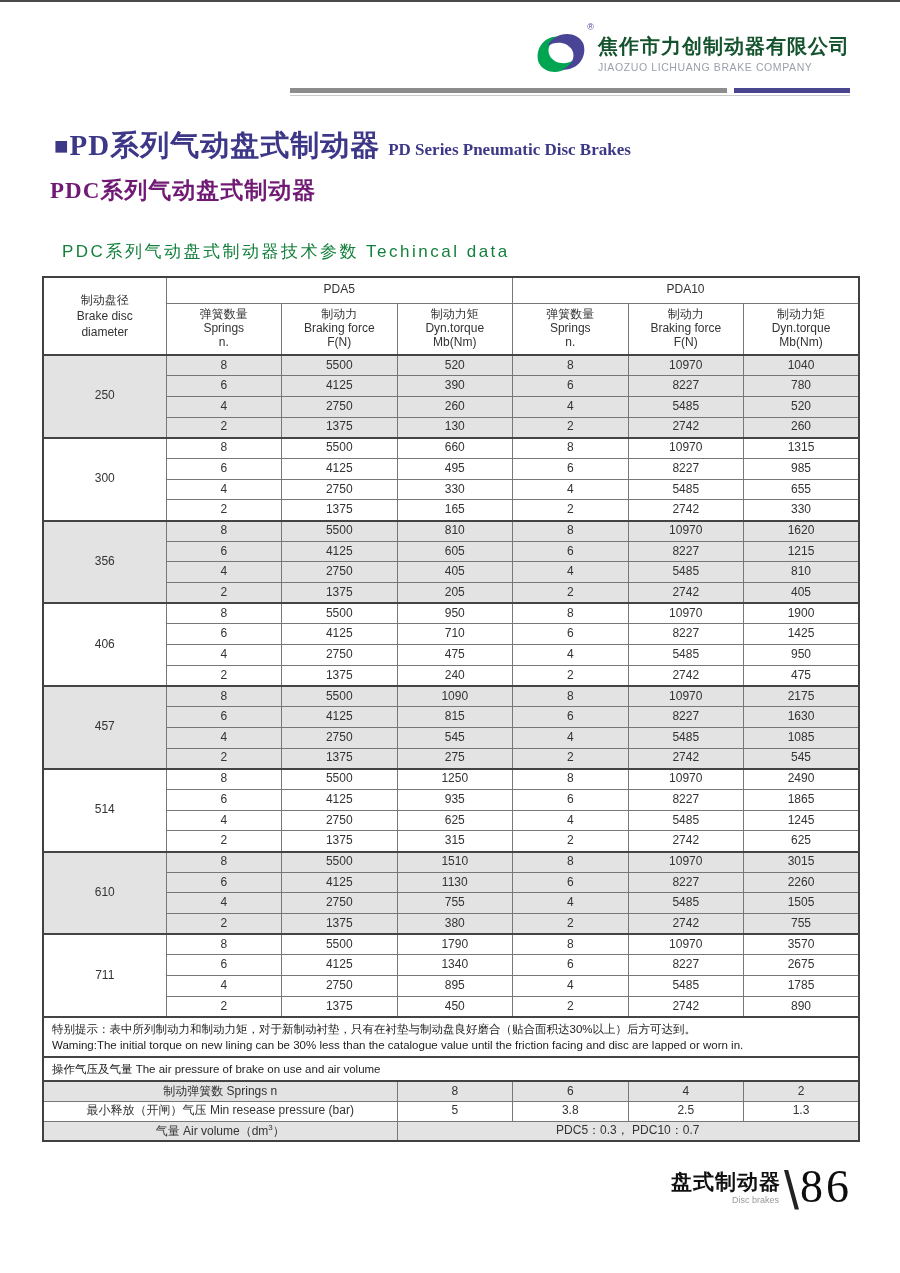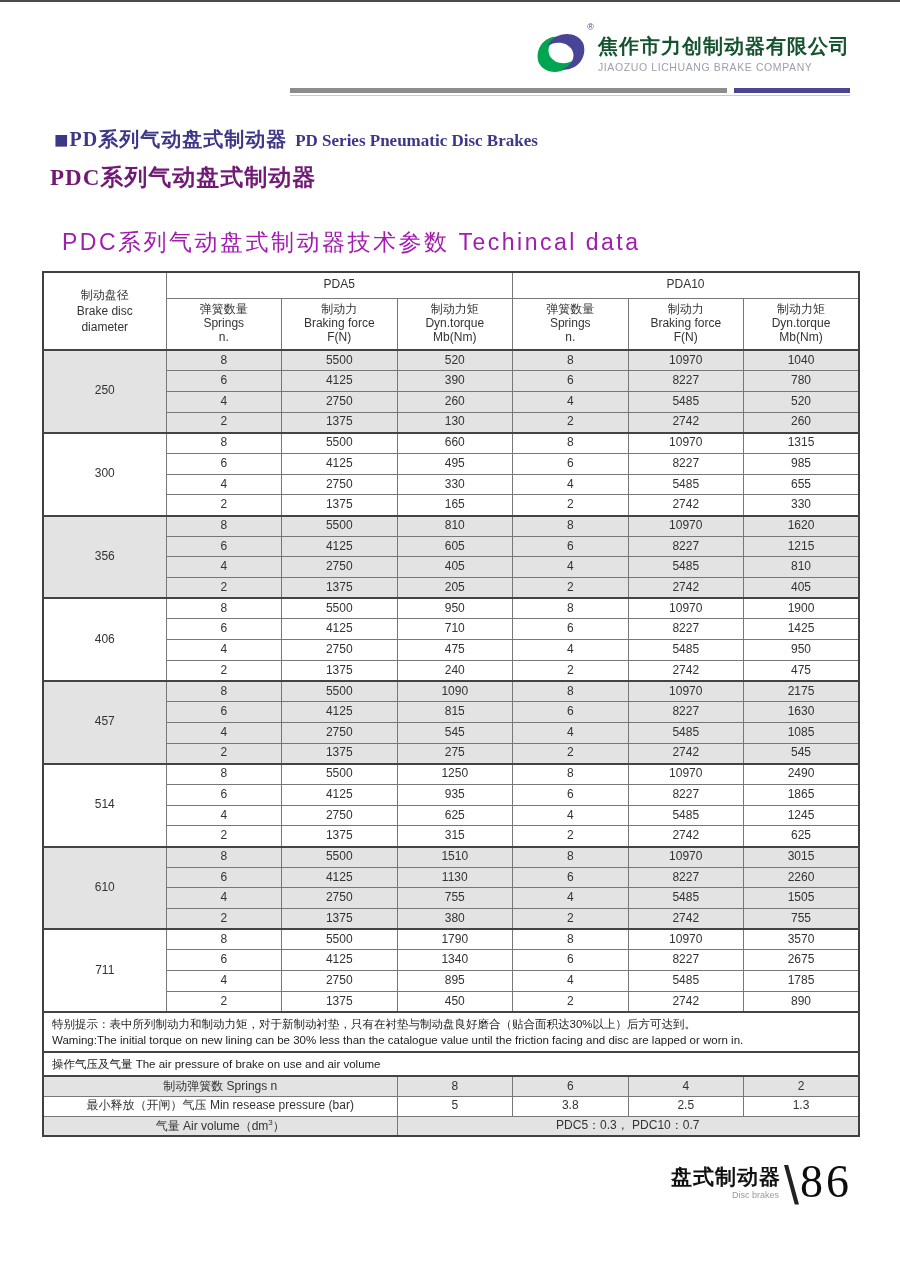"PD系列气动盘式制动器" .title-cn { font-size: 20px -> 29px }
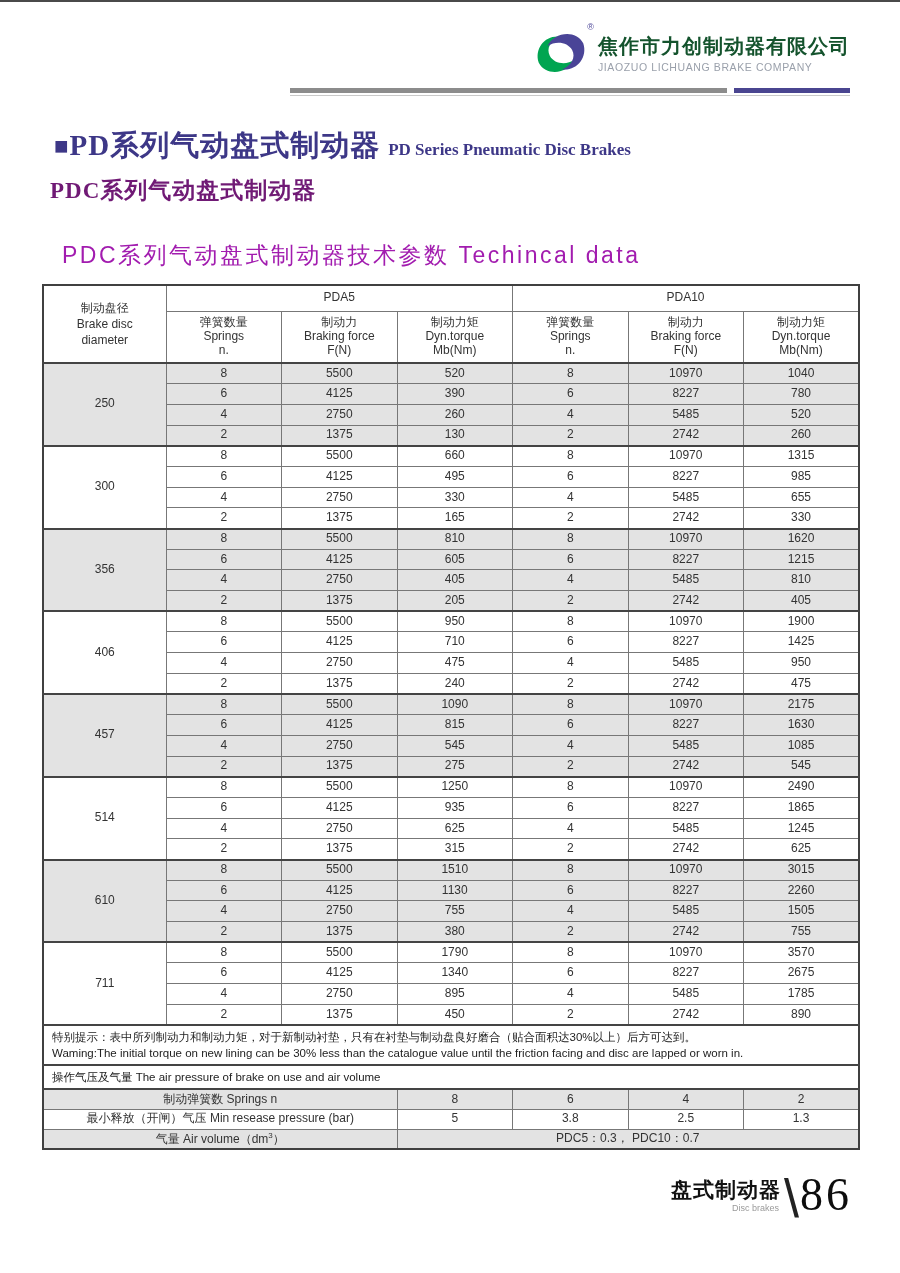"PDC系列气动盘式制动器技术参数 Techincal data" .table-caption { color: #a21caf -> #15803d; font-size: 23px -> 17px }
